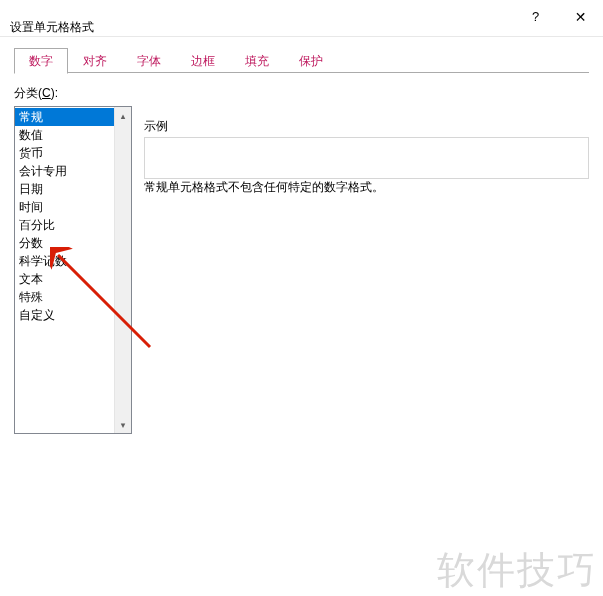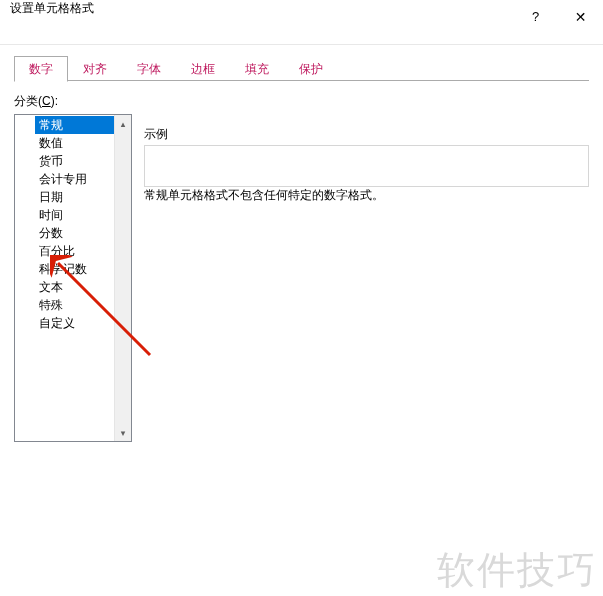"设置单元格格式" .titlebar { align-items: flex-start -> flex-end; height: 45px -> 37px }
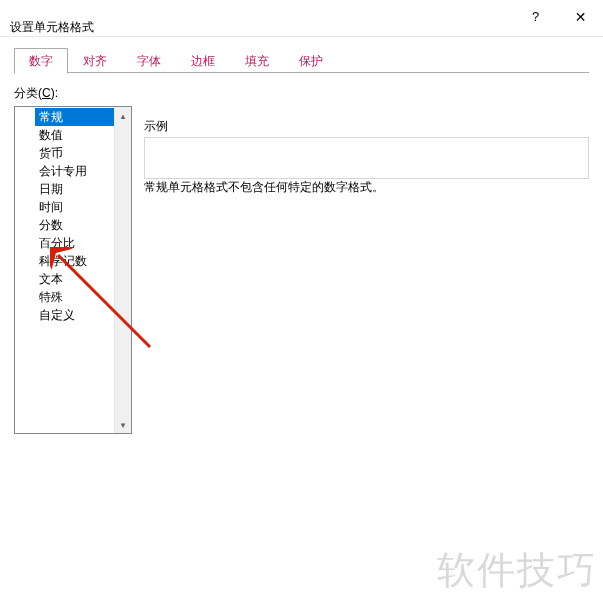"常规" .listwrap { padding-left: 20px -> none }
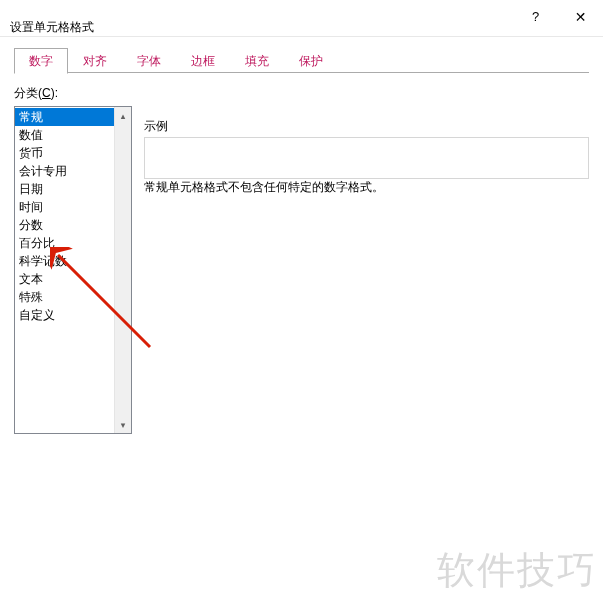"分数" div.item { order: before "百分比" -> after "百分比" }
